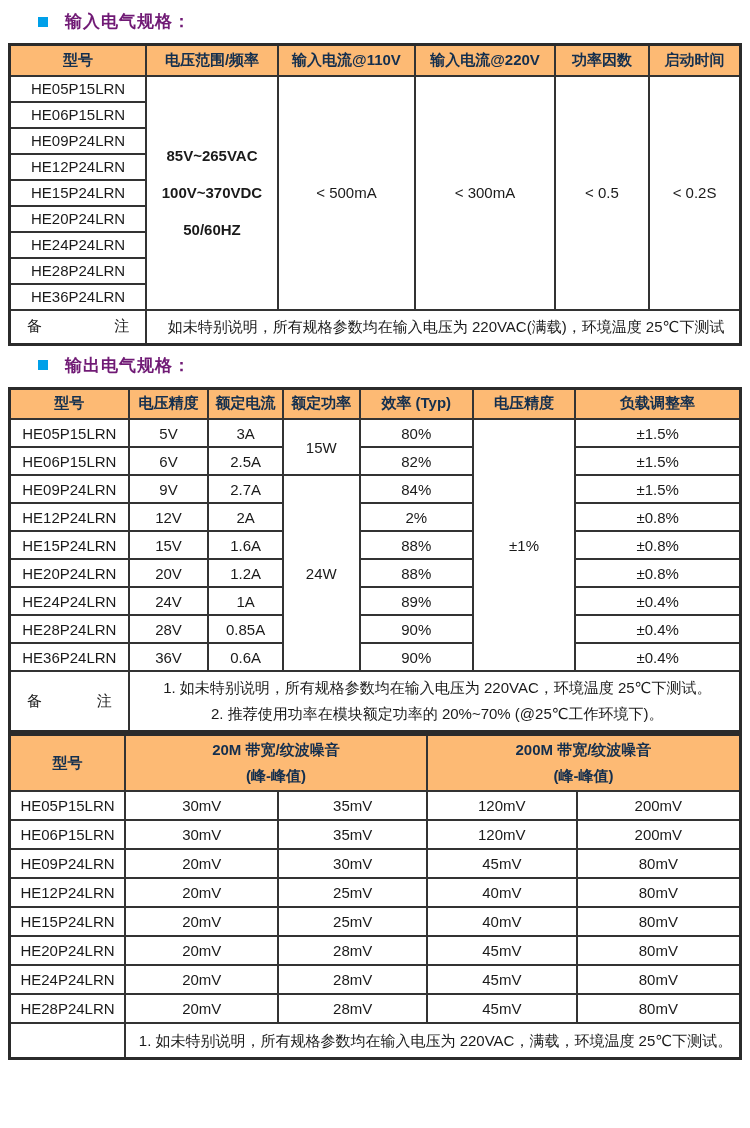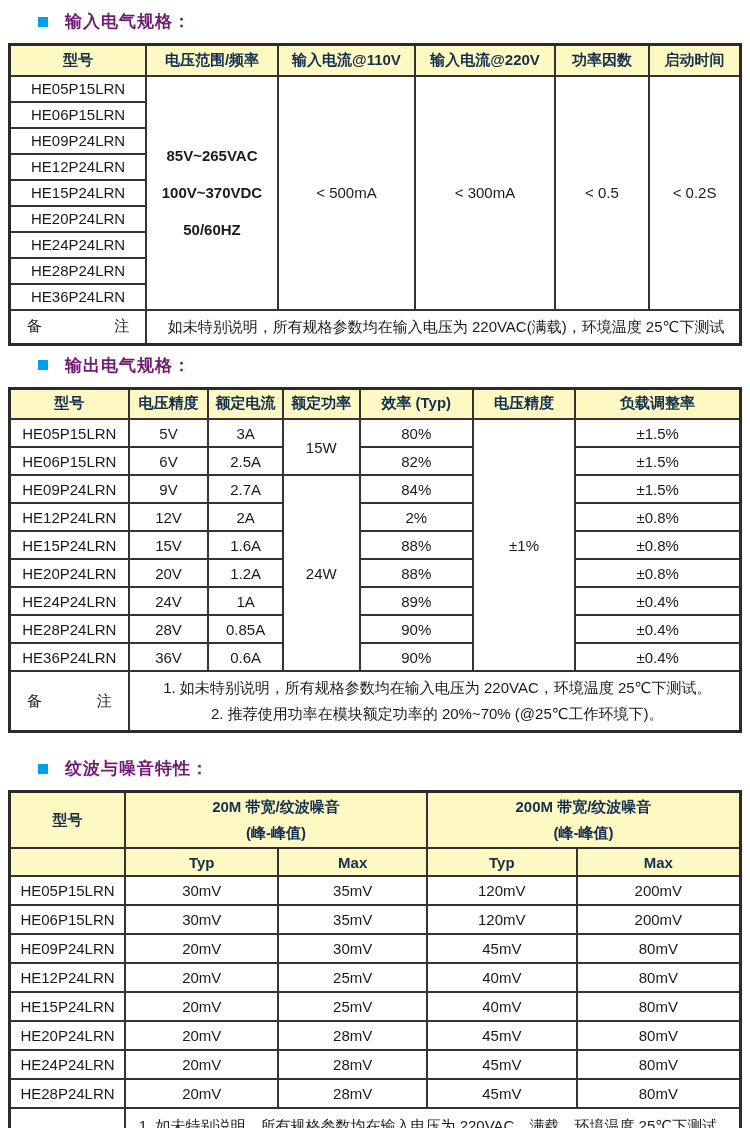"型号" table.spec thead th { background: #fef9c3 -> #fdba74 }
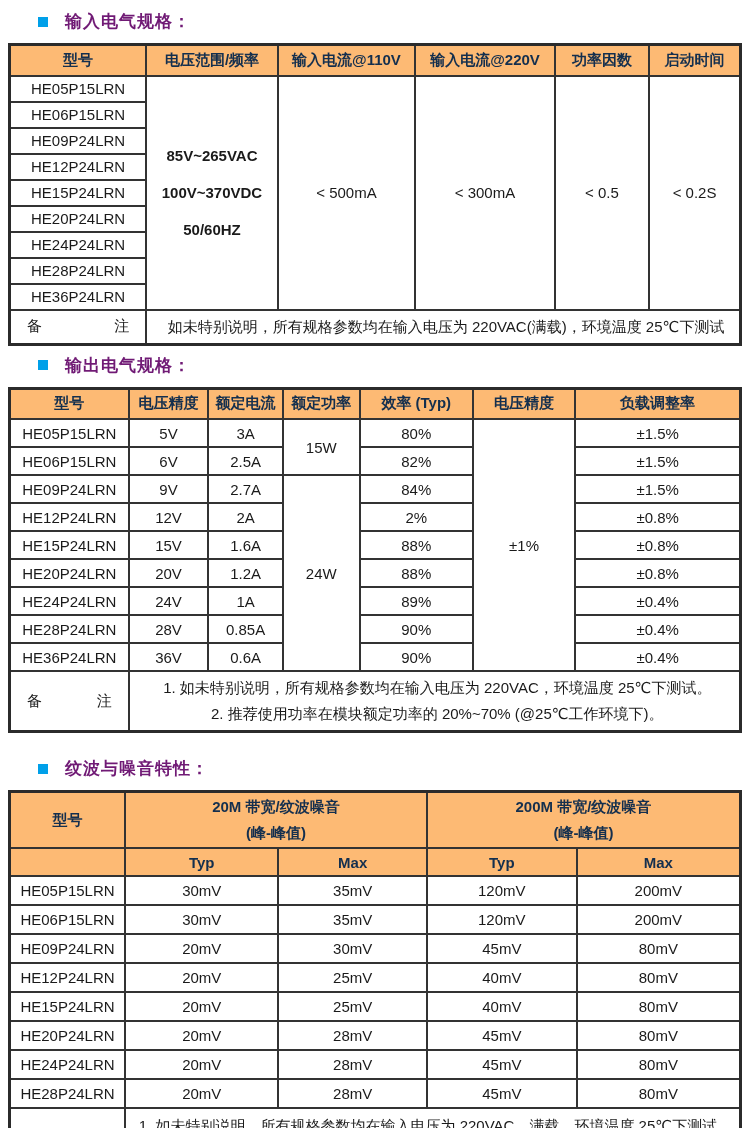"纹波与噪音特性：" div.sec-title { html: <div> <span></span> <span>纹波与噪音特性：</span> </div> -> none }
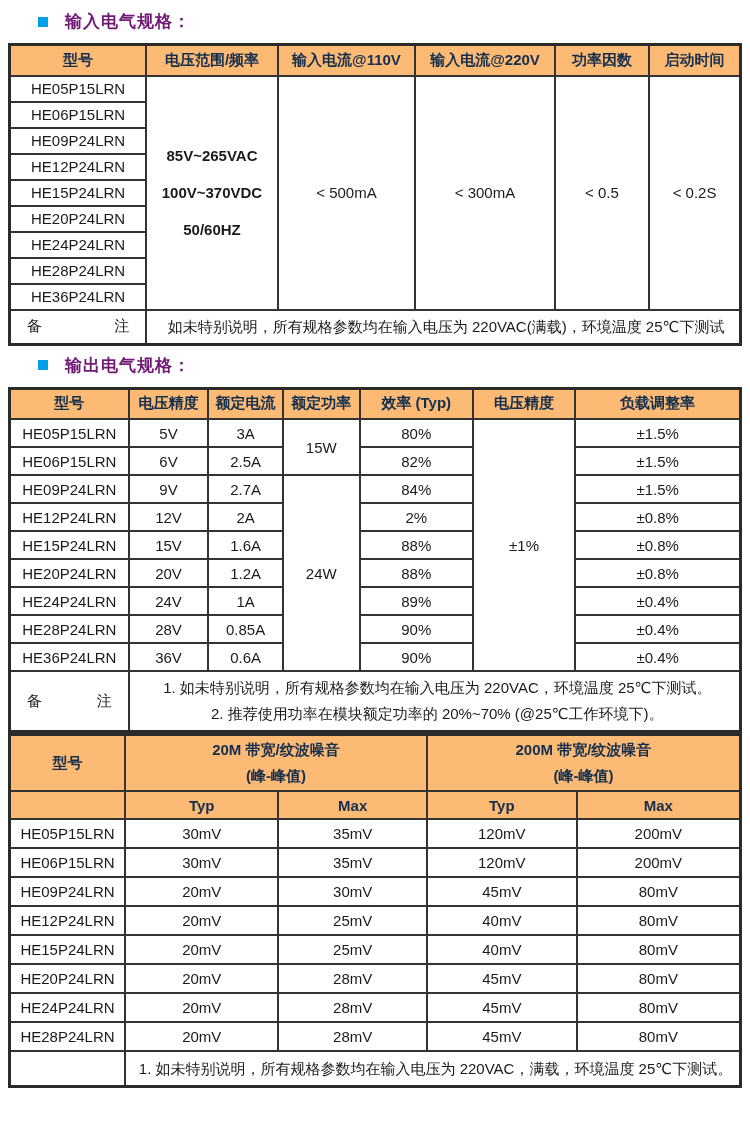"Typ" tr.sub-row { html: <tr> <th></th> <th>Typ</th> <th>Max</th> <th>Typ</th> <th>Max</th> </tr> -> none }
